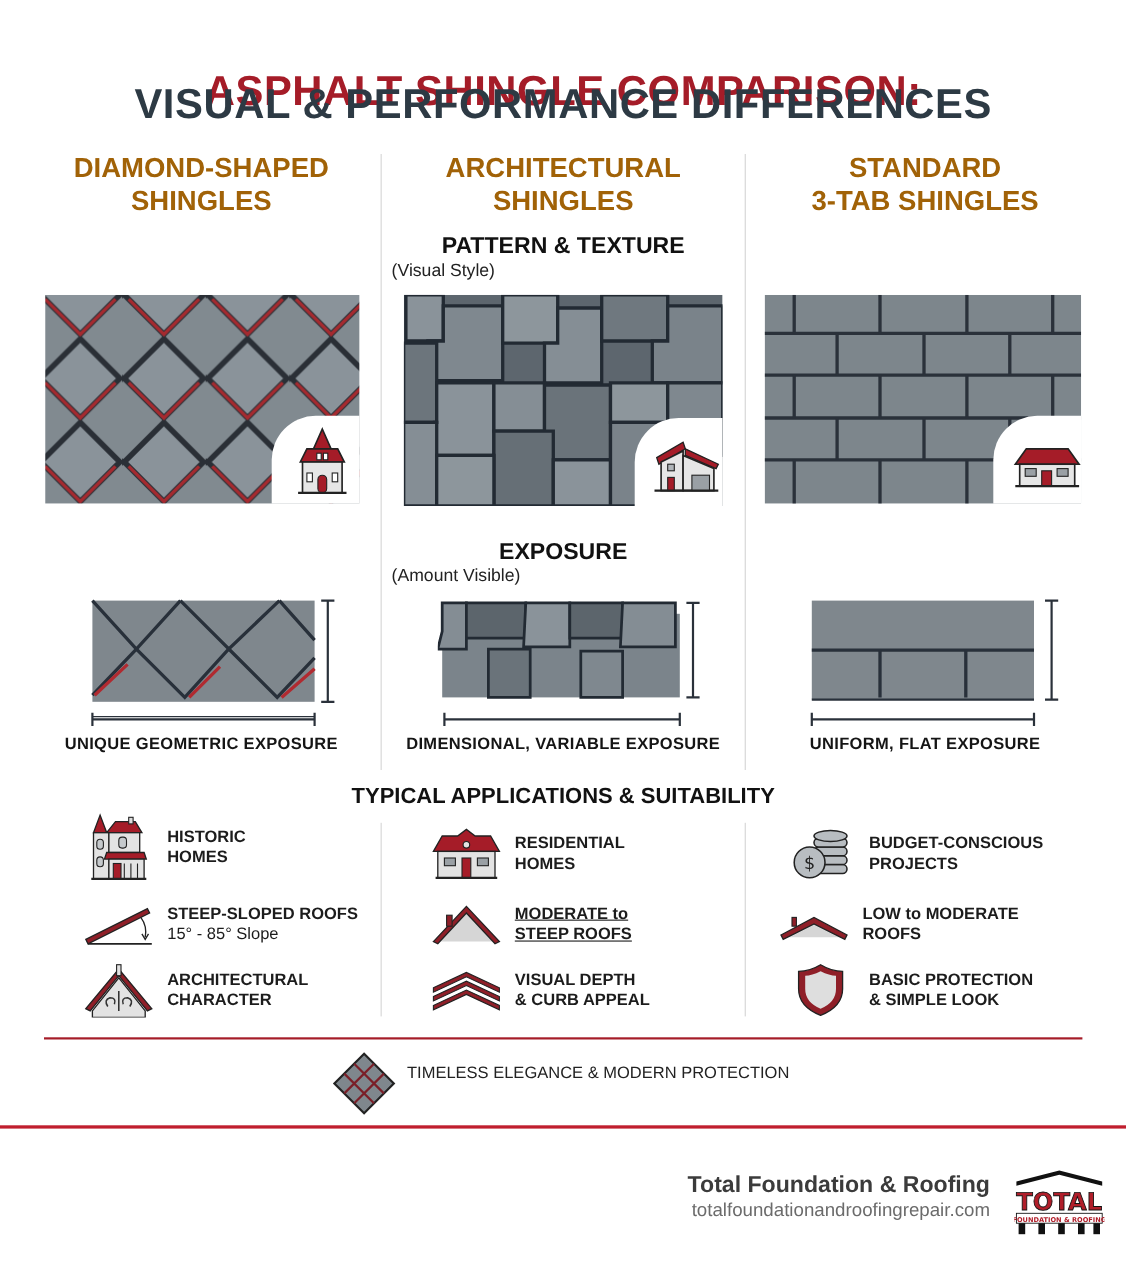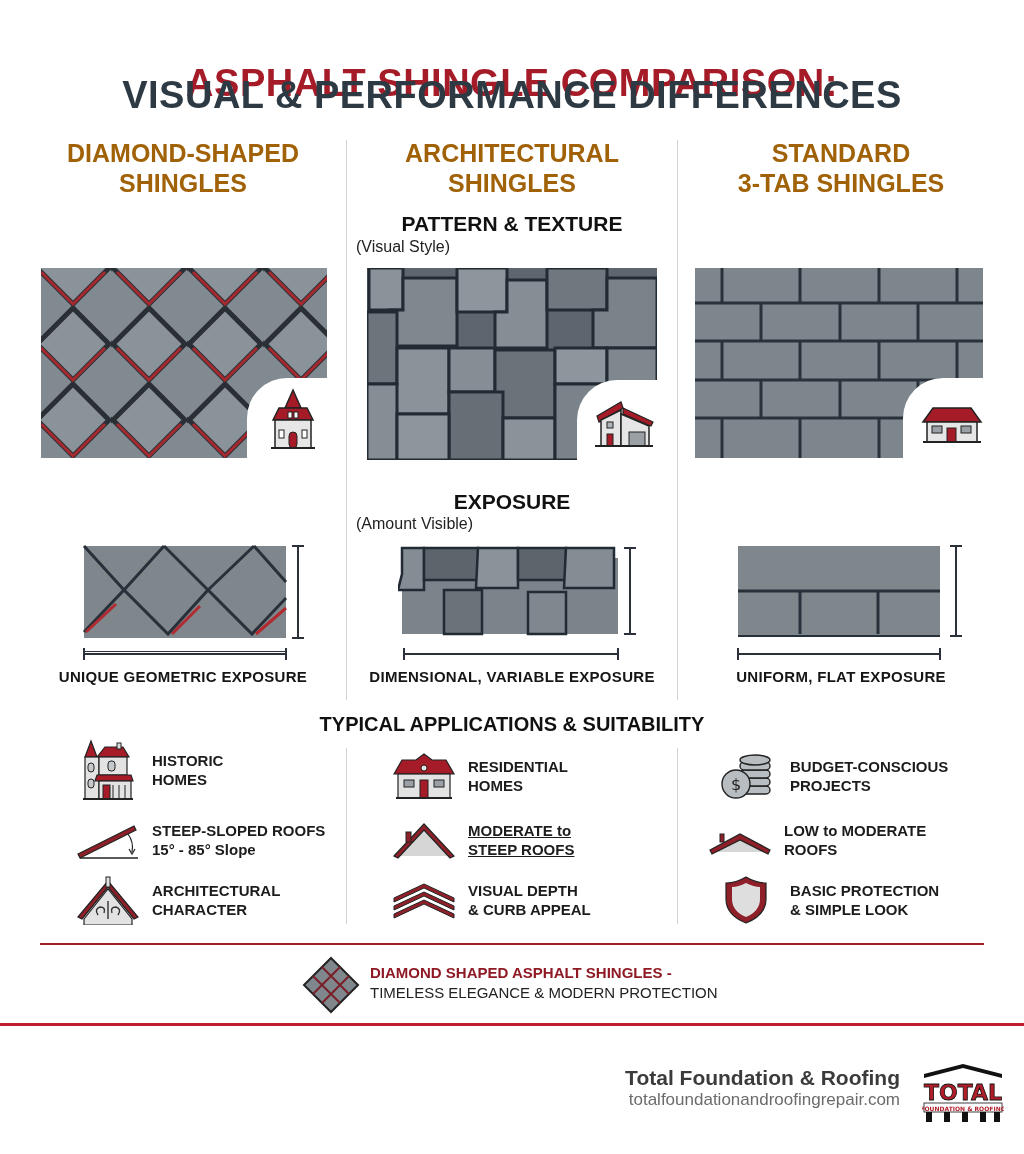"15° - 85° Slope" .app-text .light { font-weight: 700 -> 400 }
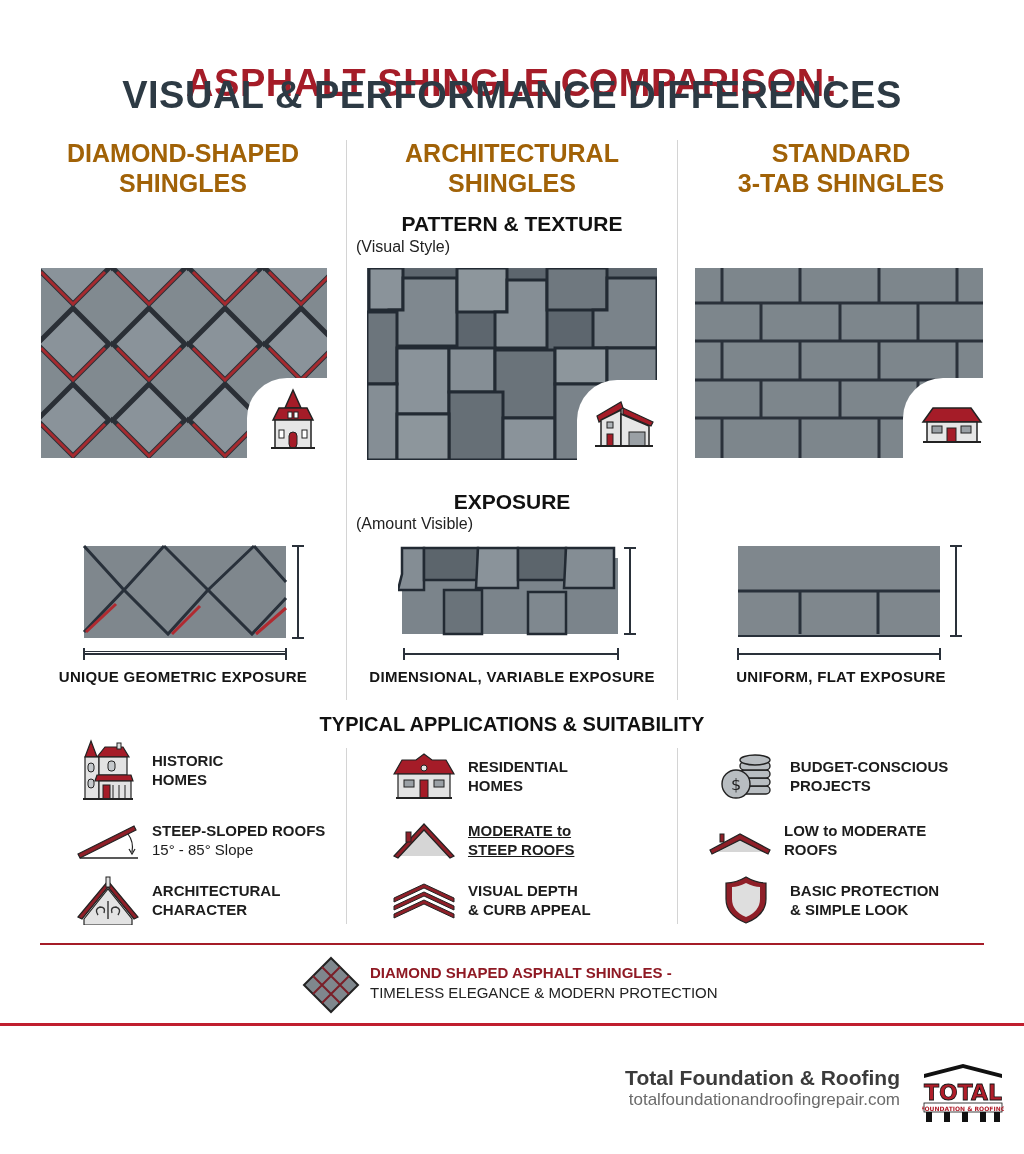"DIAMOND SHAPED ASPHALT SHINGLES -" div.banner-main { html: <div>DIAMOND SHAPED ASPHALT SHINGLES -</div> -> none }
